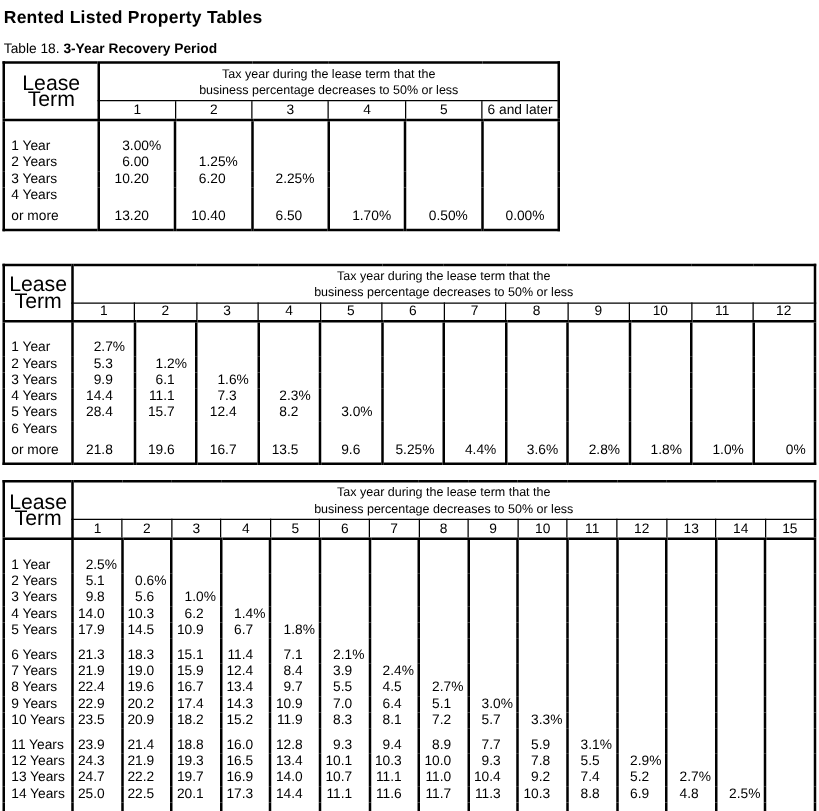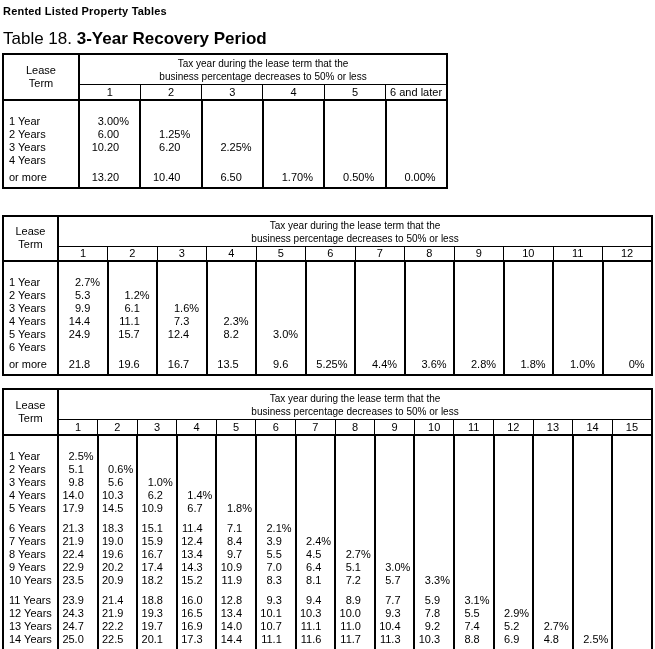"Rented Listed Property Tables" .page-title { font-size: 11px -> 14px }
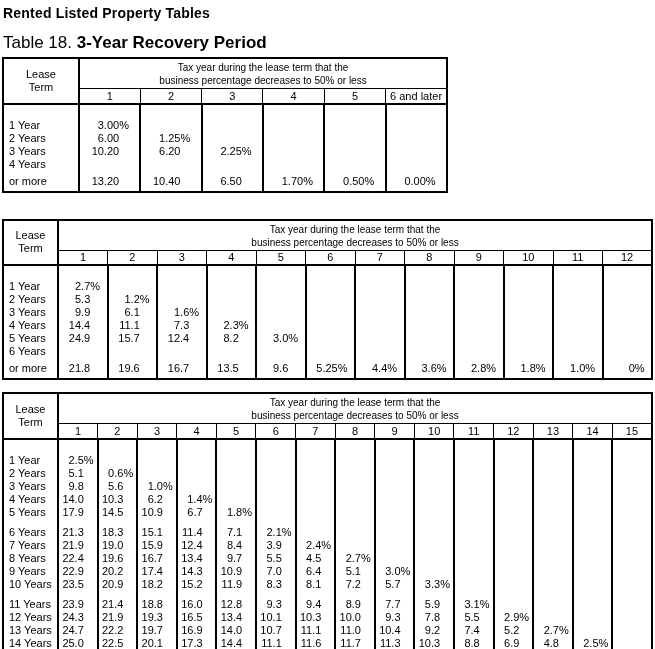"Table 18. 3-Year Recovery Period" .caption { font-size: 17px -> 11px }
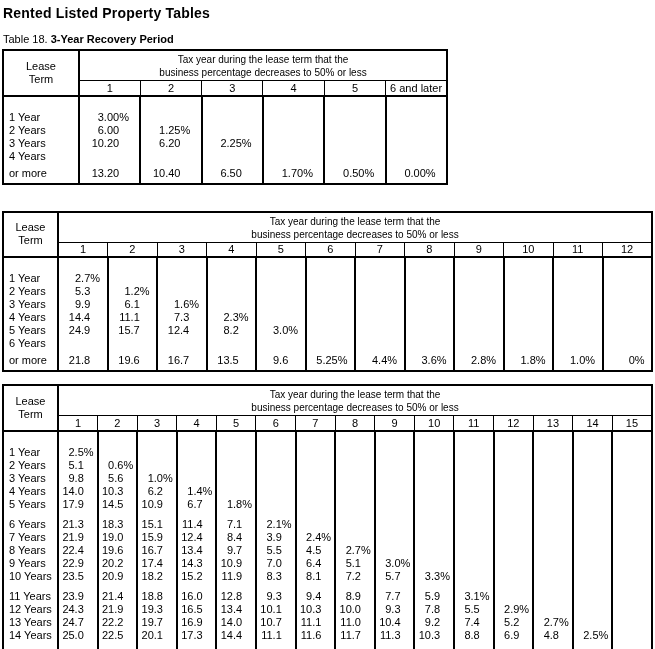"Lease" th.corner { font-size: 11px -> 17px }
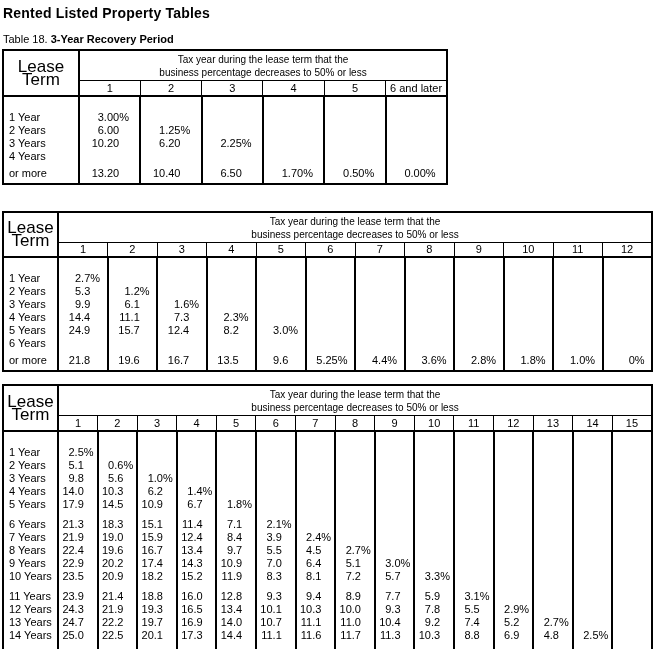"24.9" span.n { text: 24.9 -> 28.4 }
